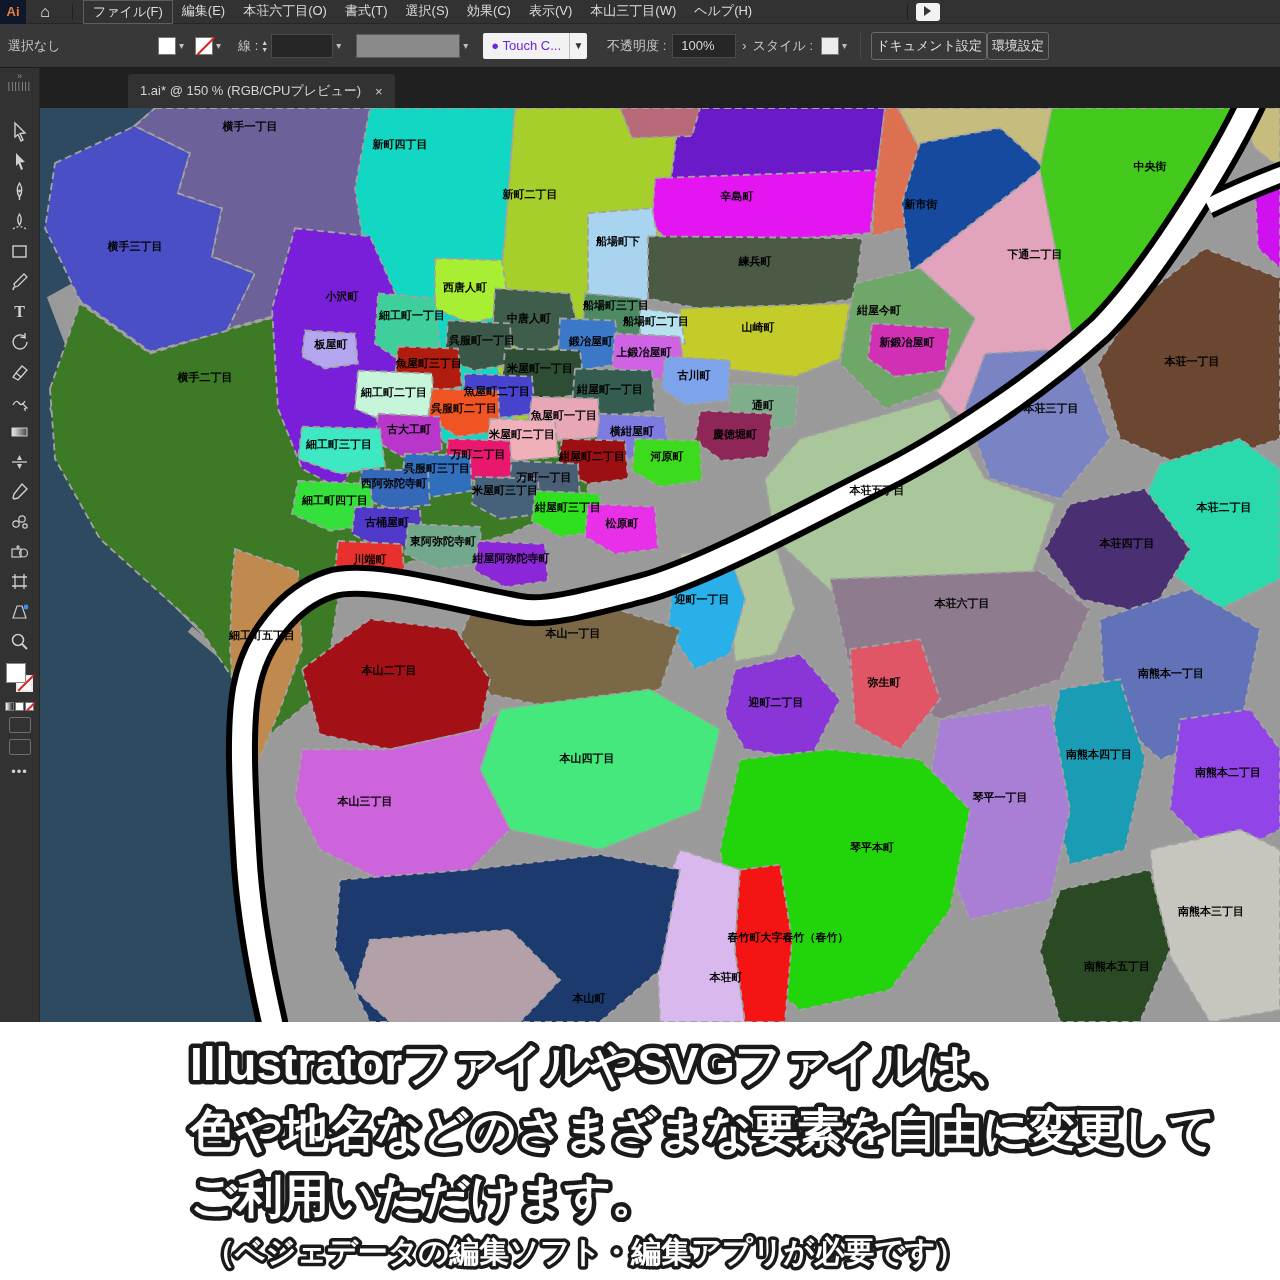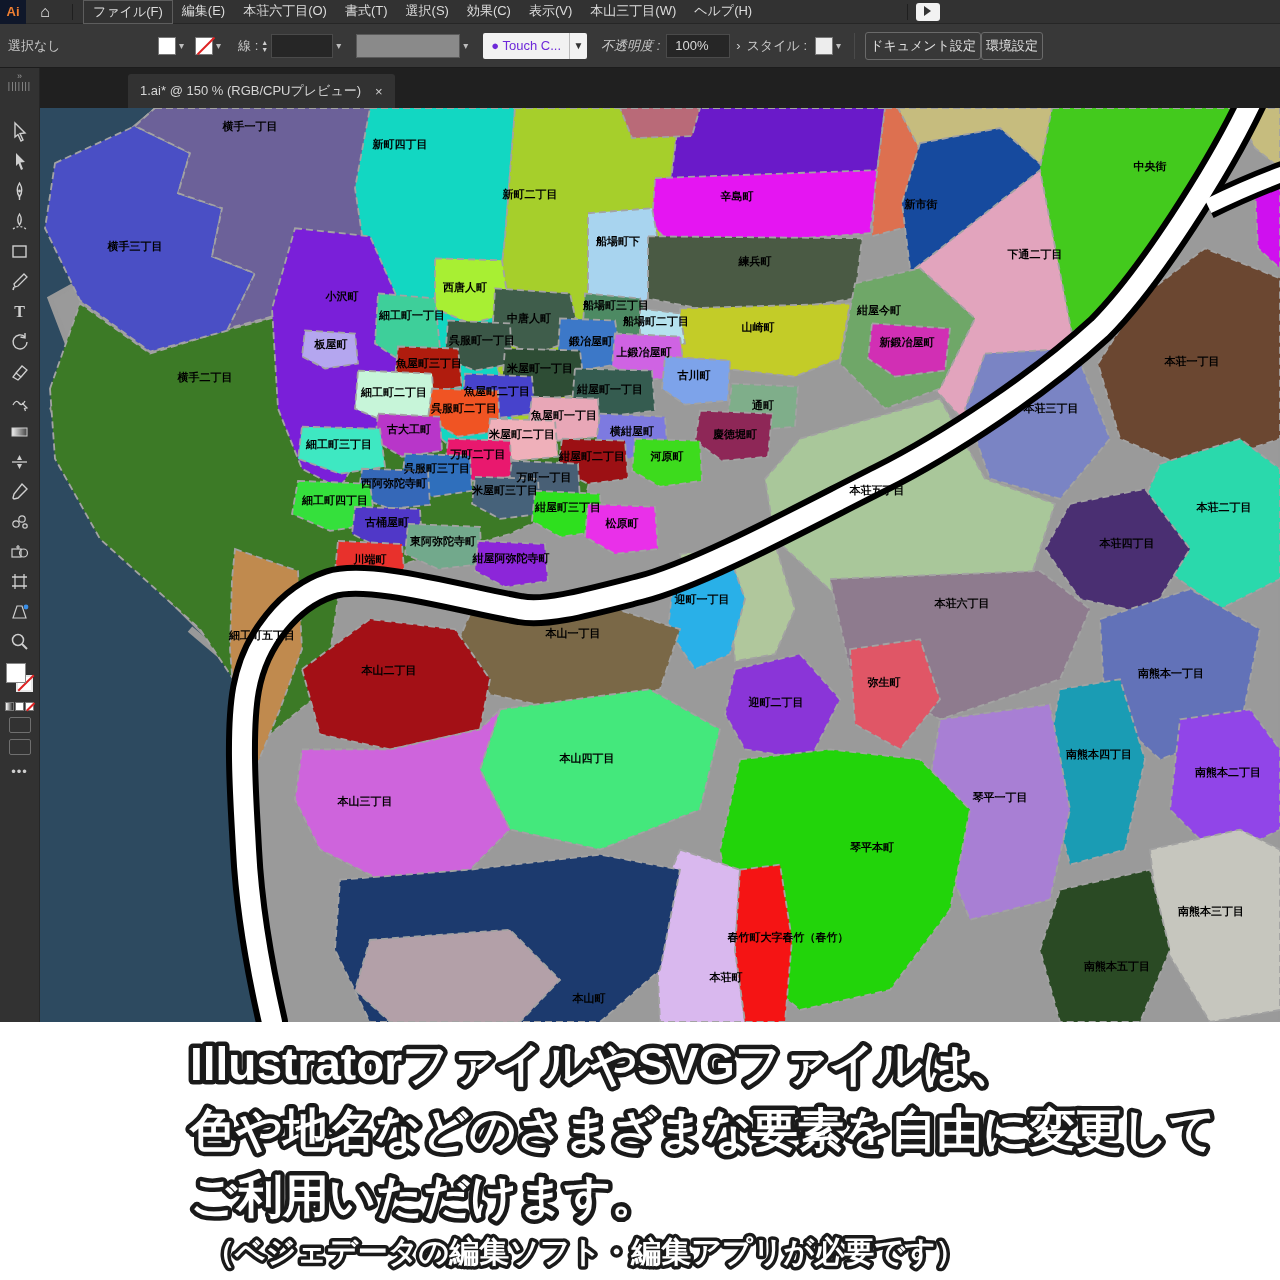"不透明度 :" span.cb-label { font-style: italic -> none; margin-left: 14px -> 20px }
